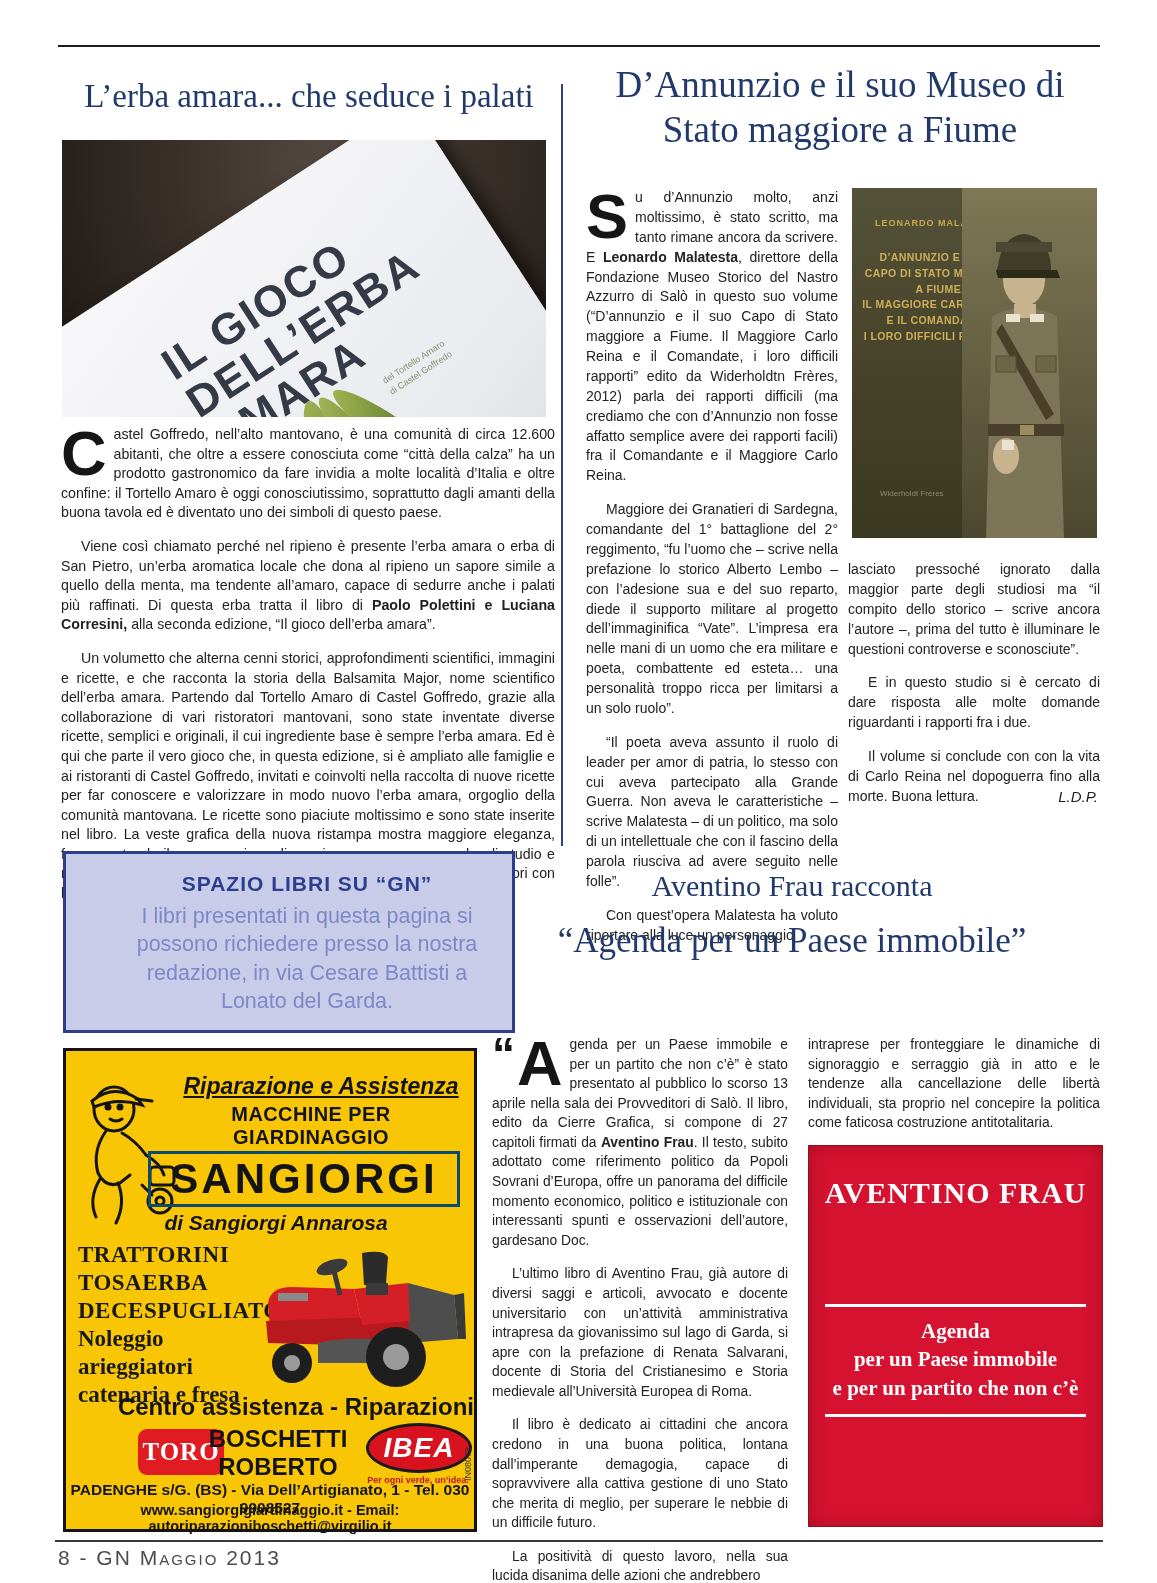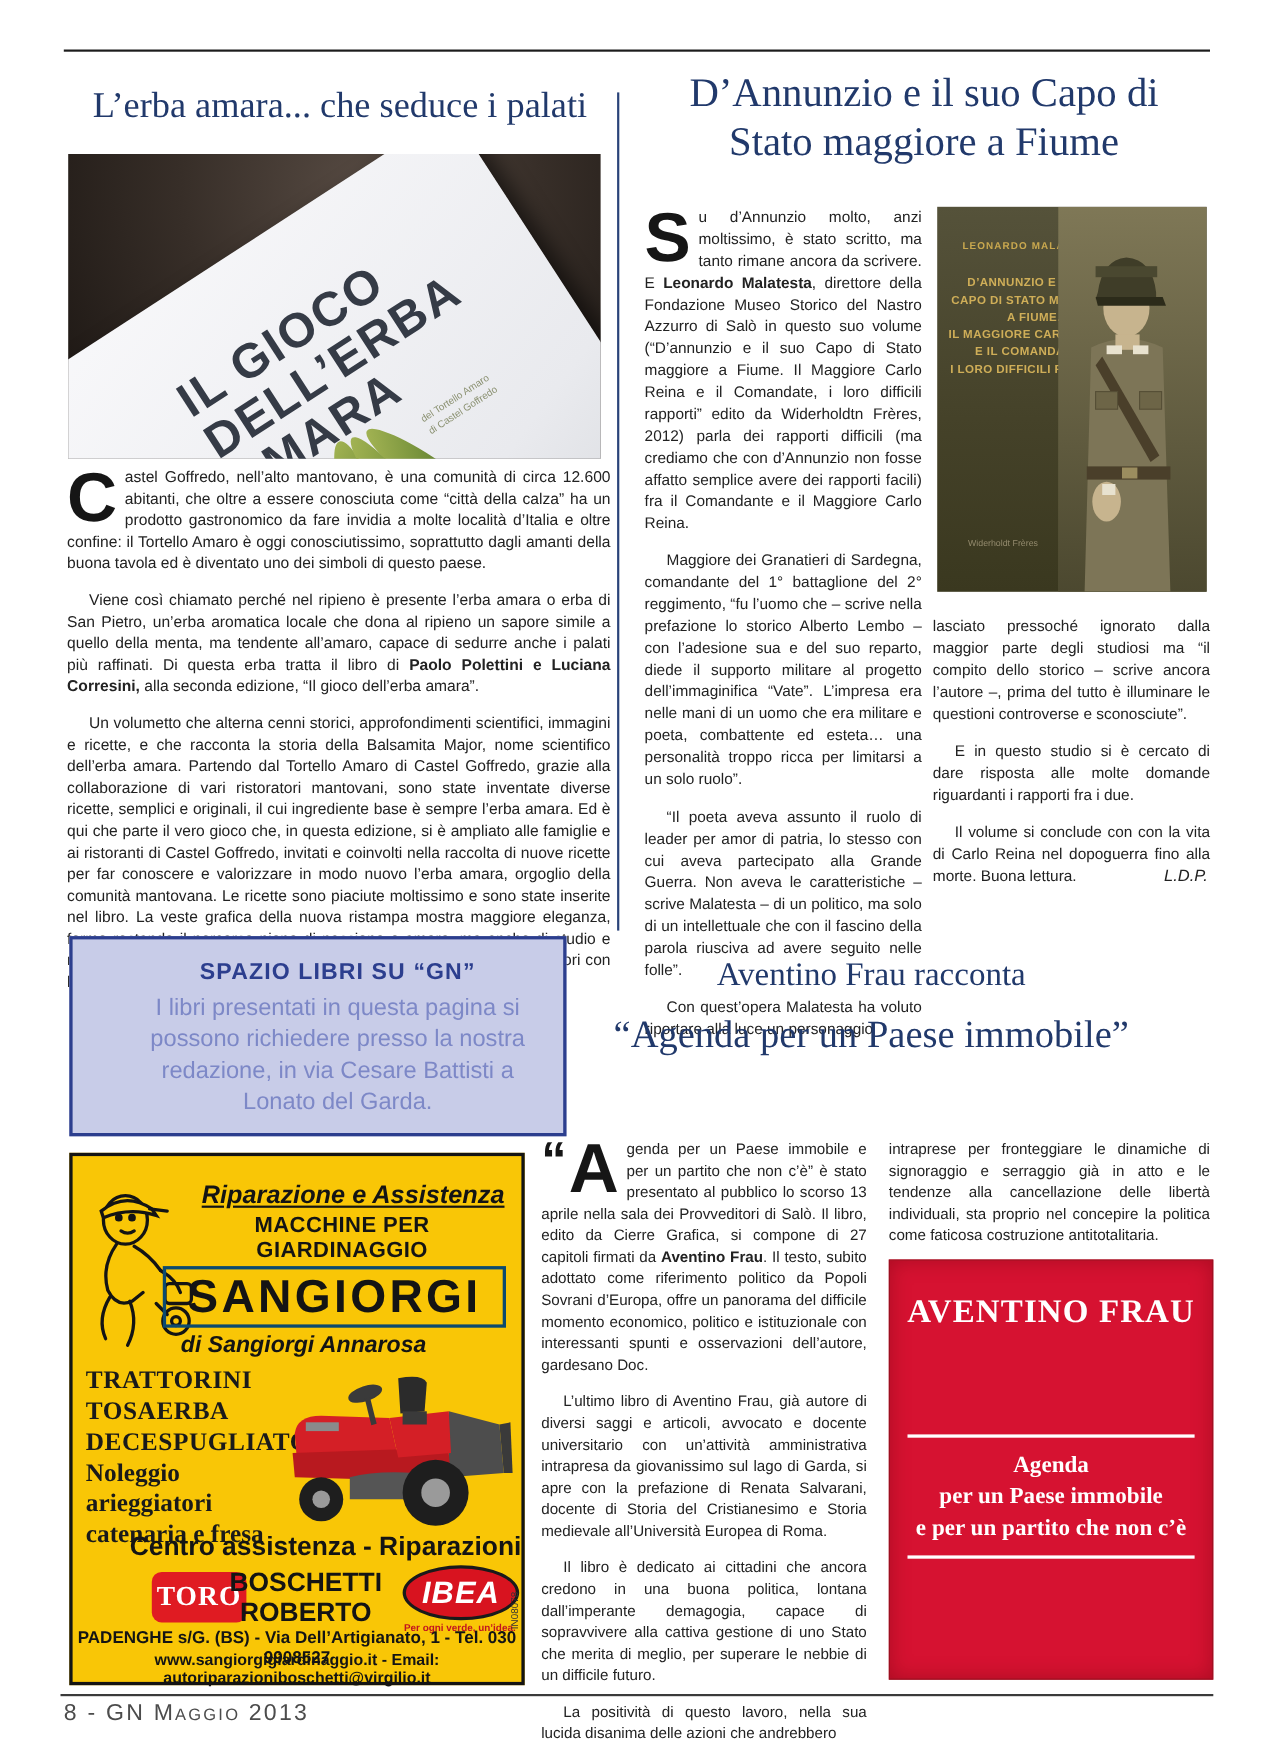"D’Annunzio e il suo Capo" div { text: Capo -> Museo }
